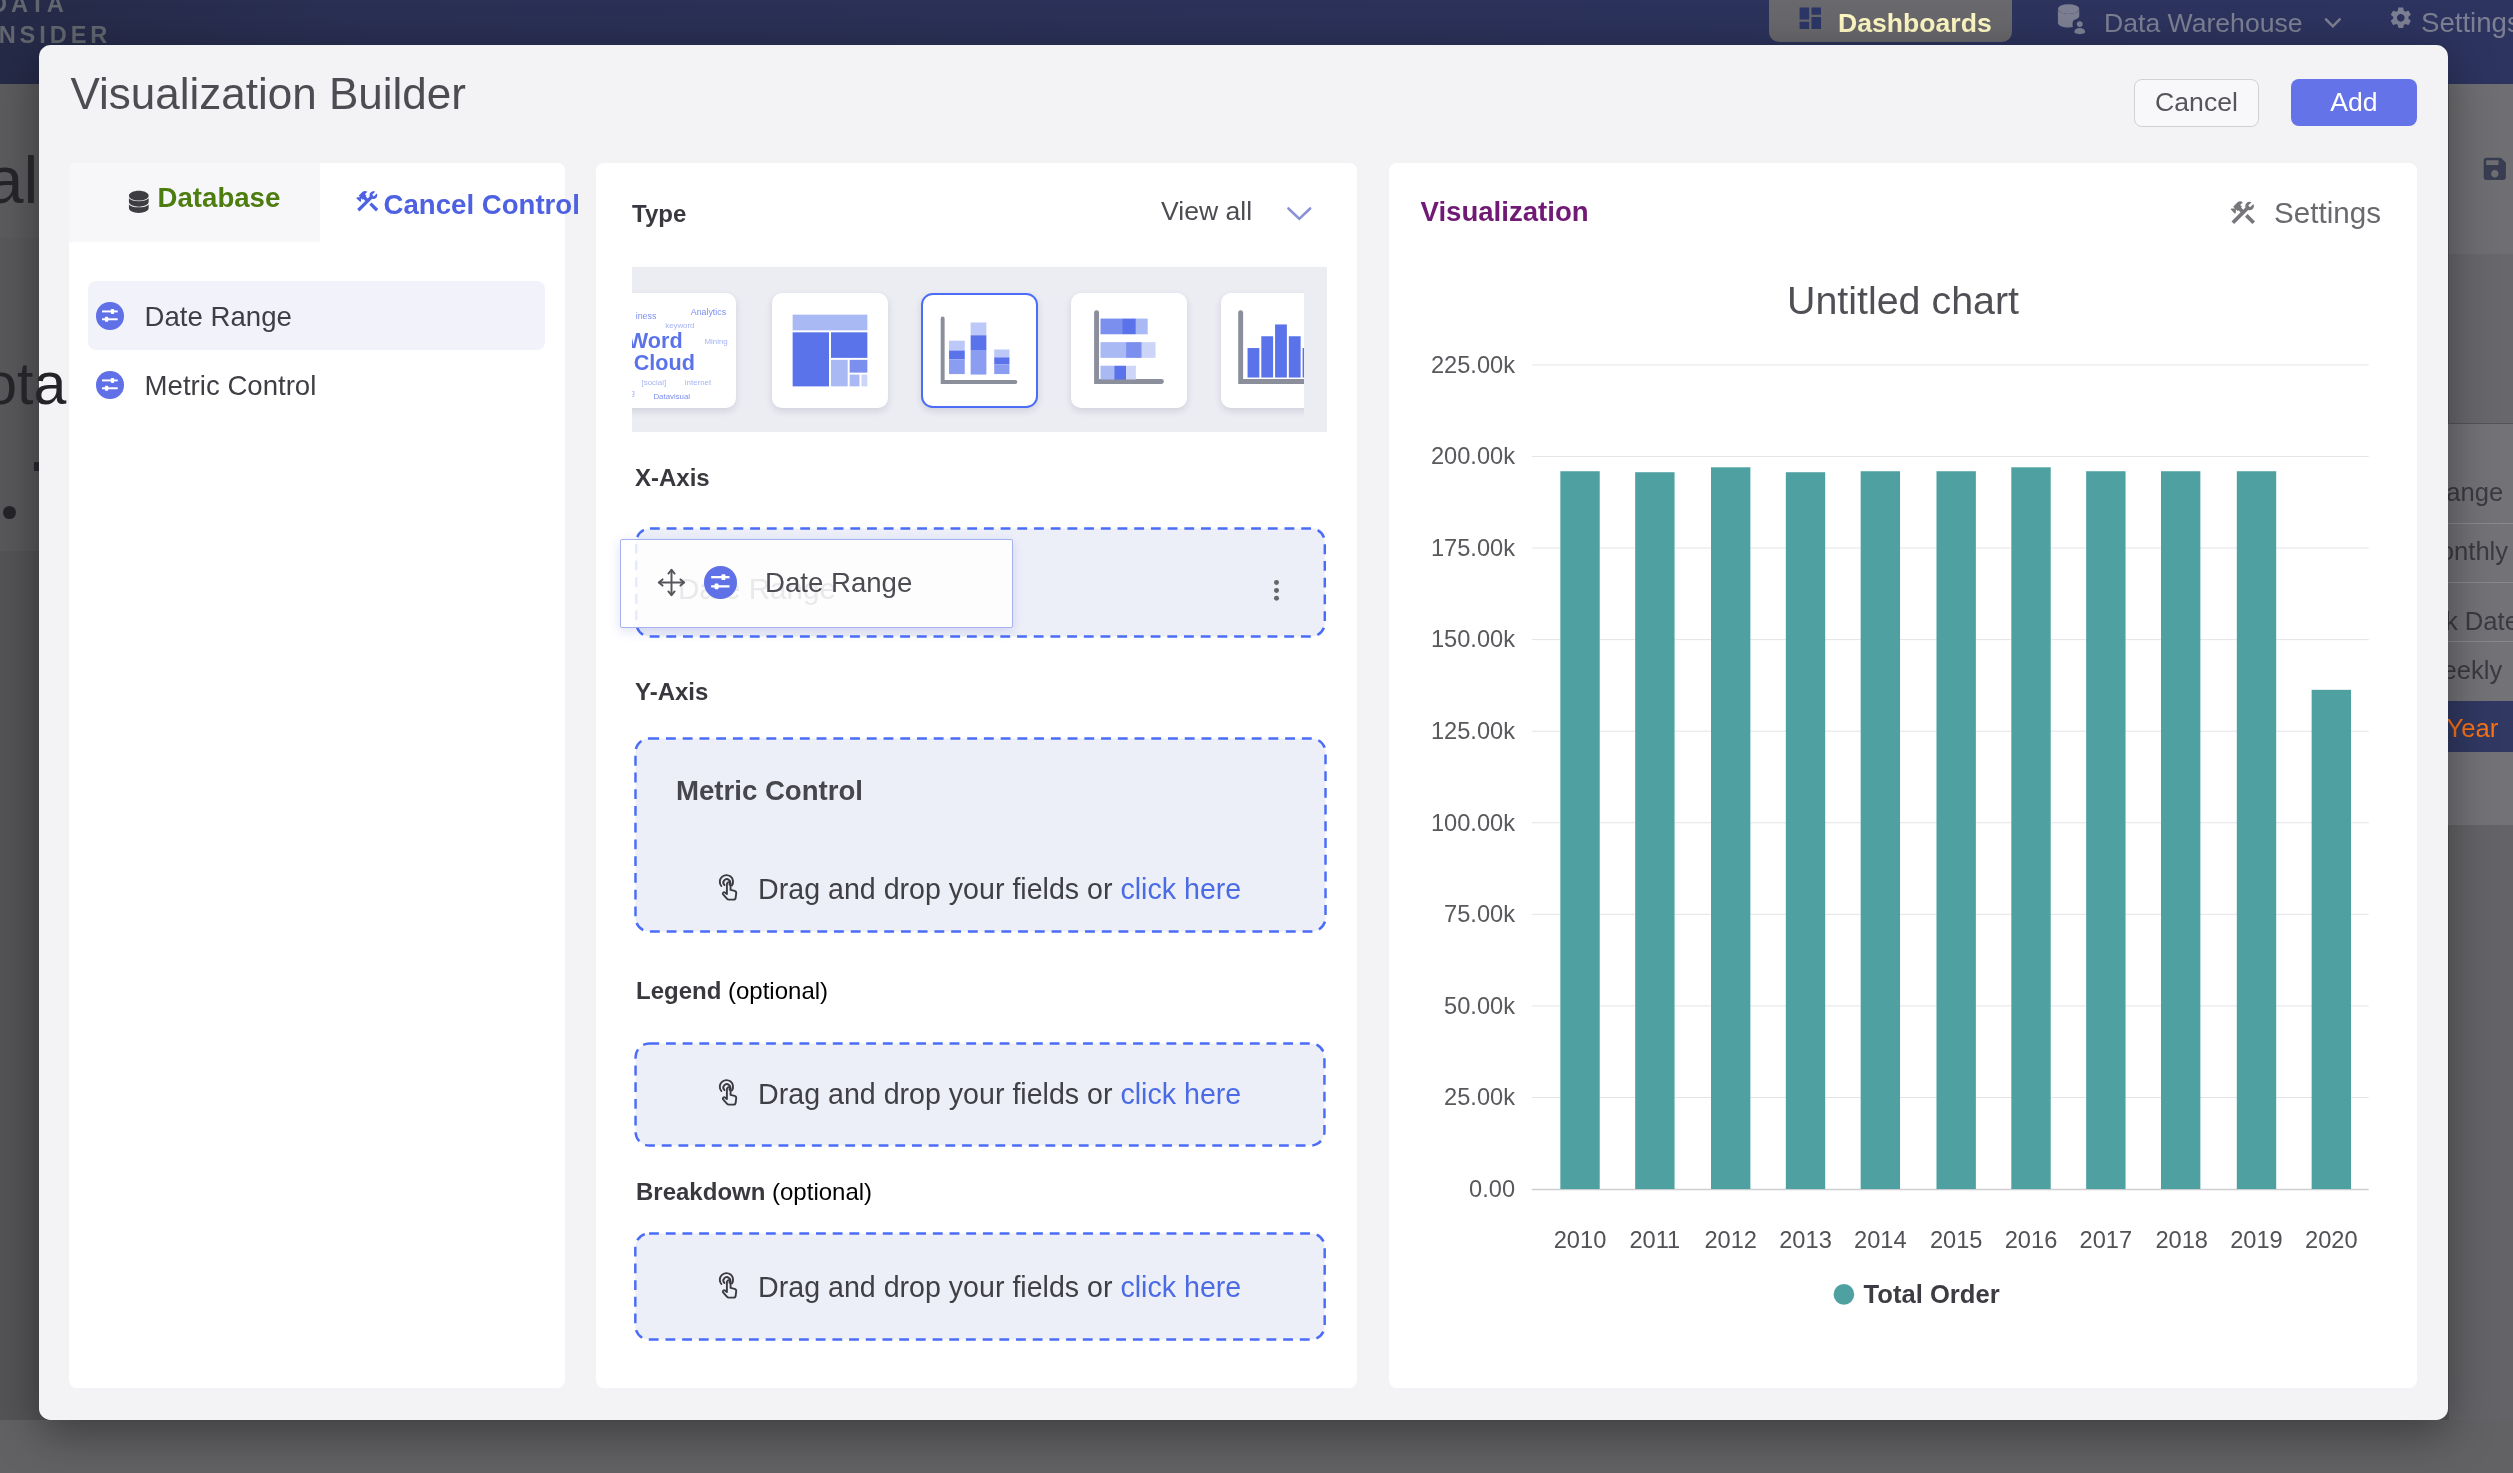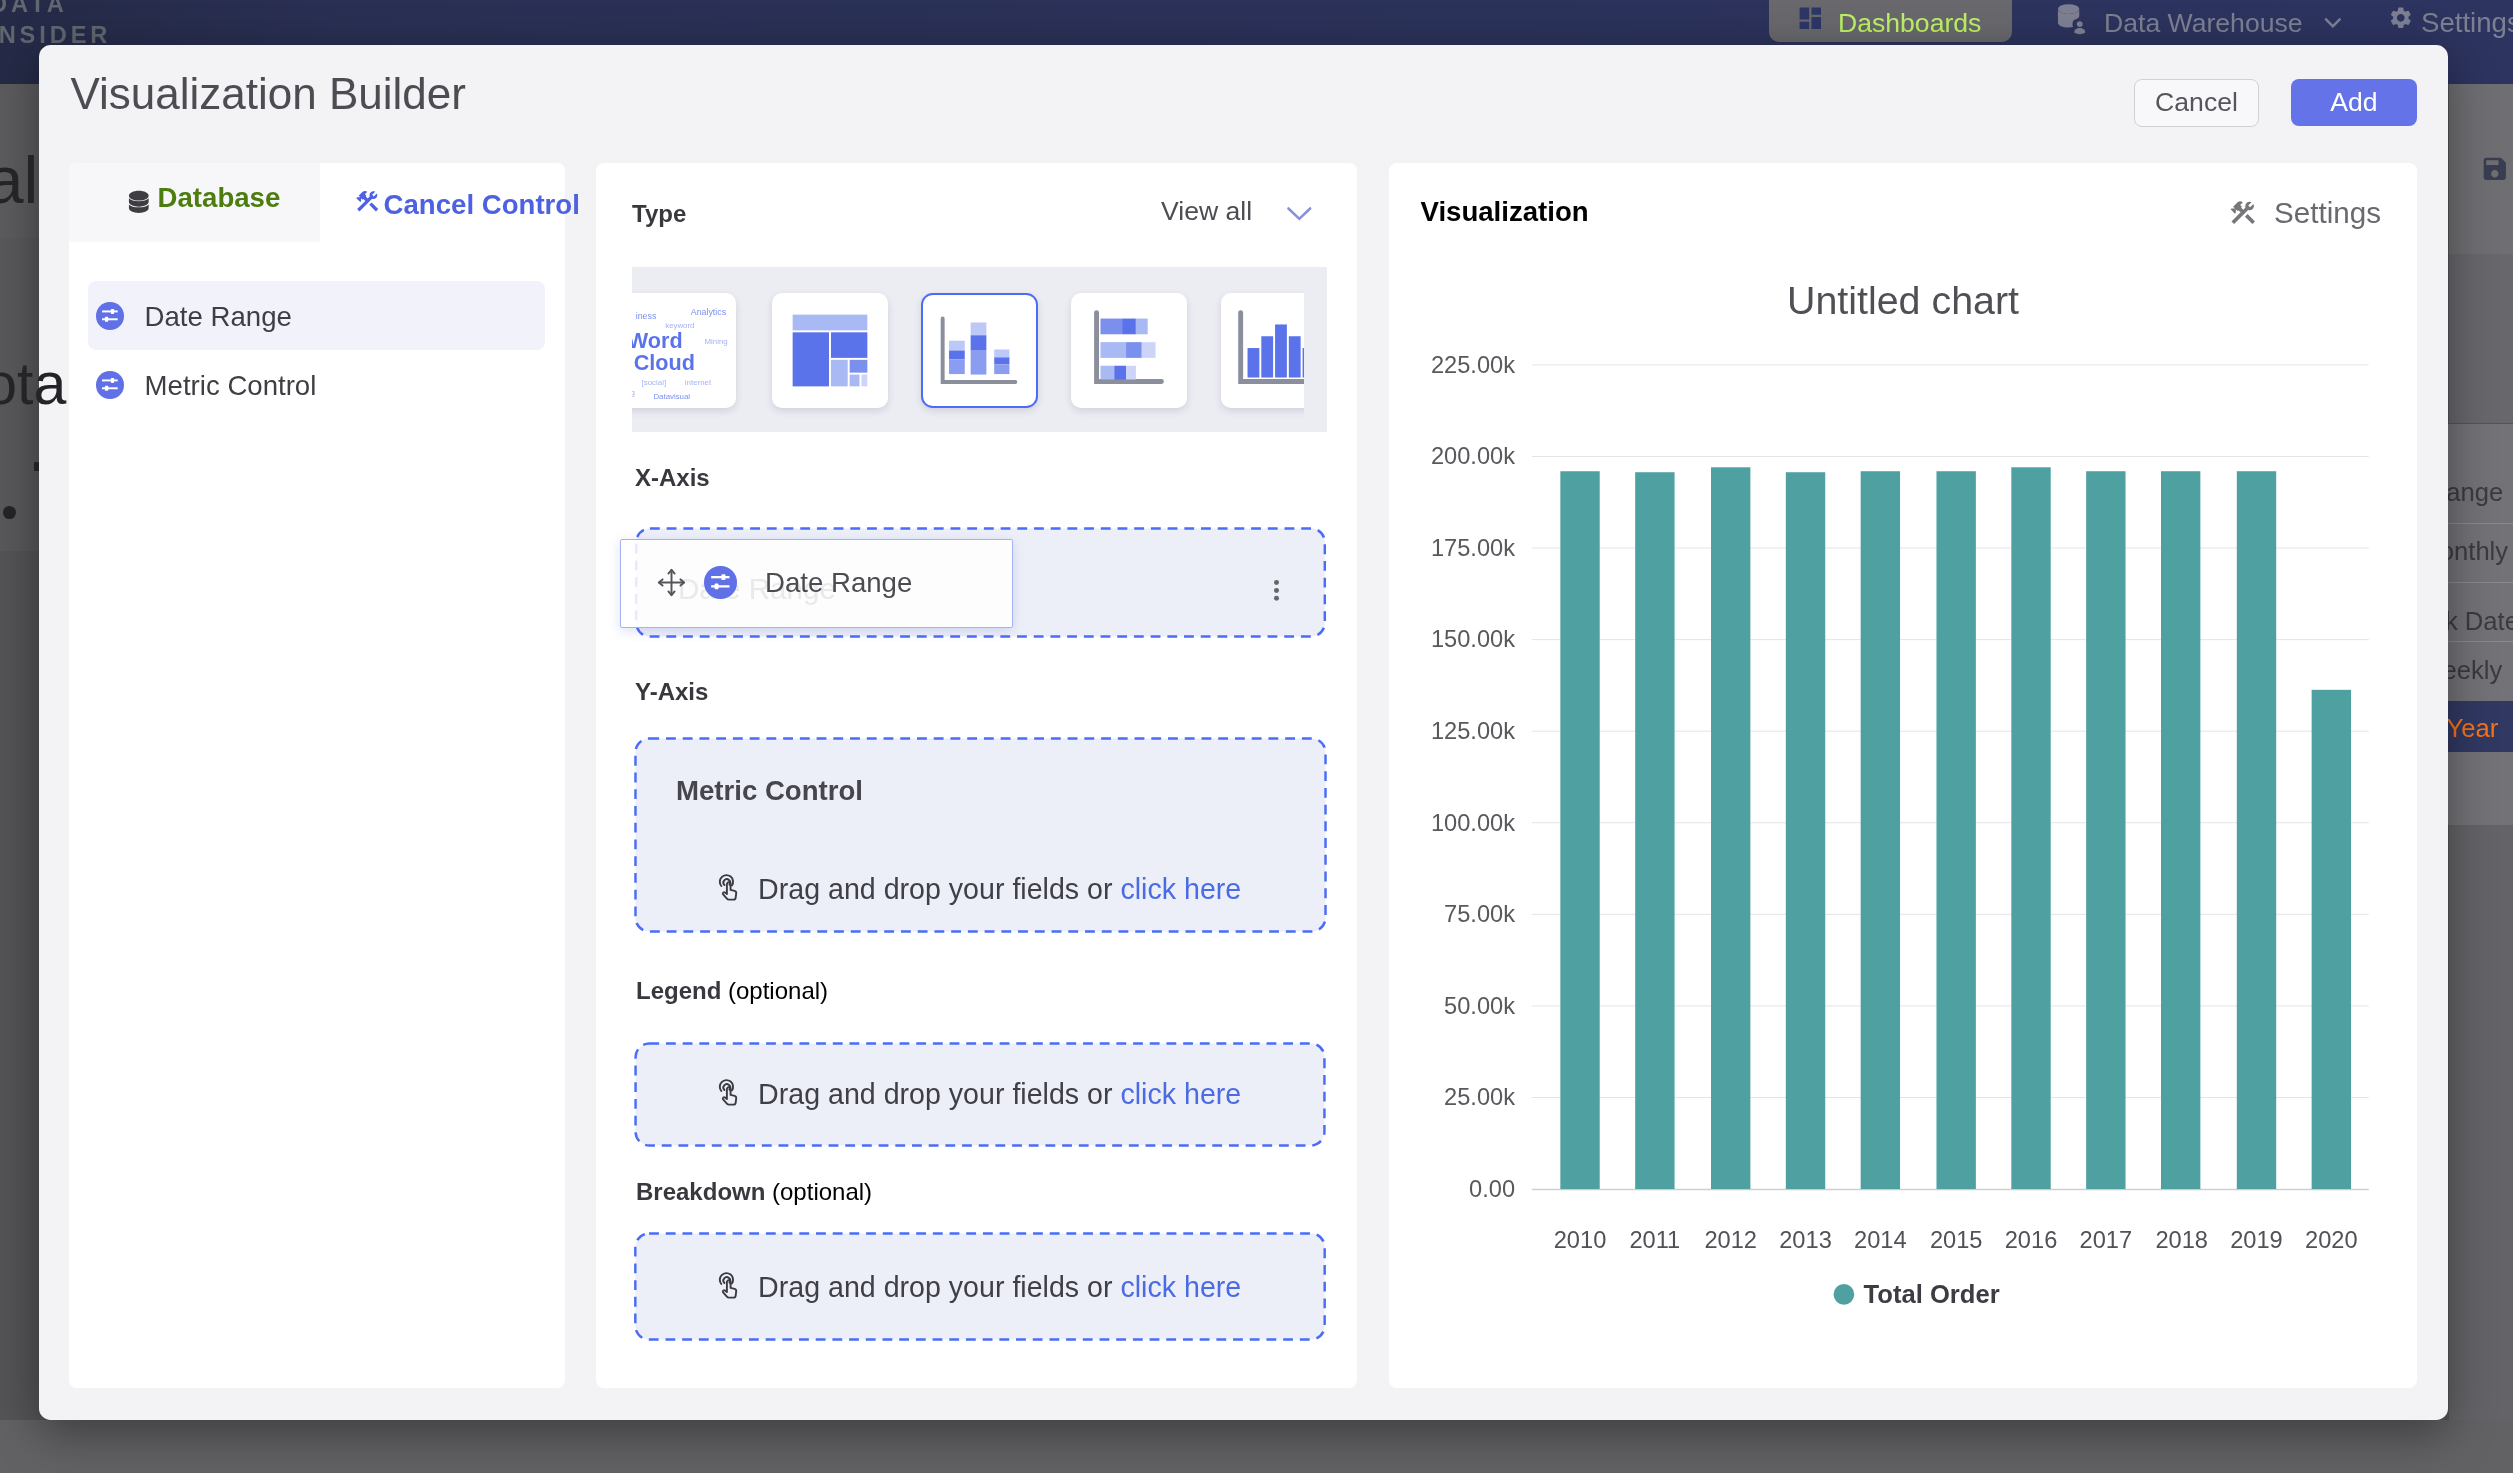"Dashboards" div.abs { color: #bef264 -> #fef9c3; font-weight: 400 -> 700 }
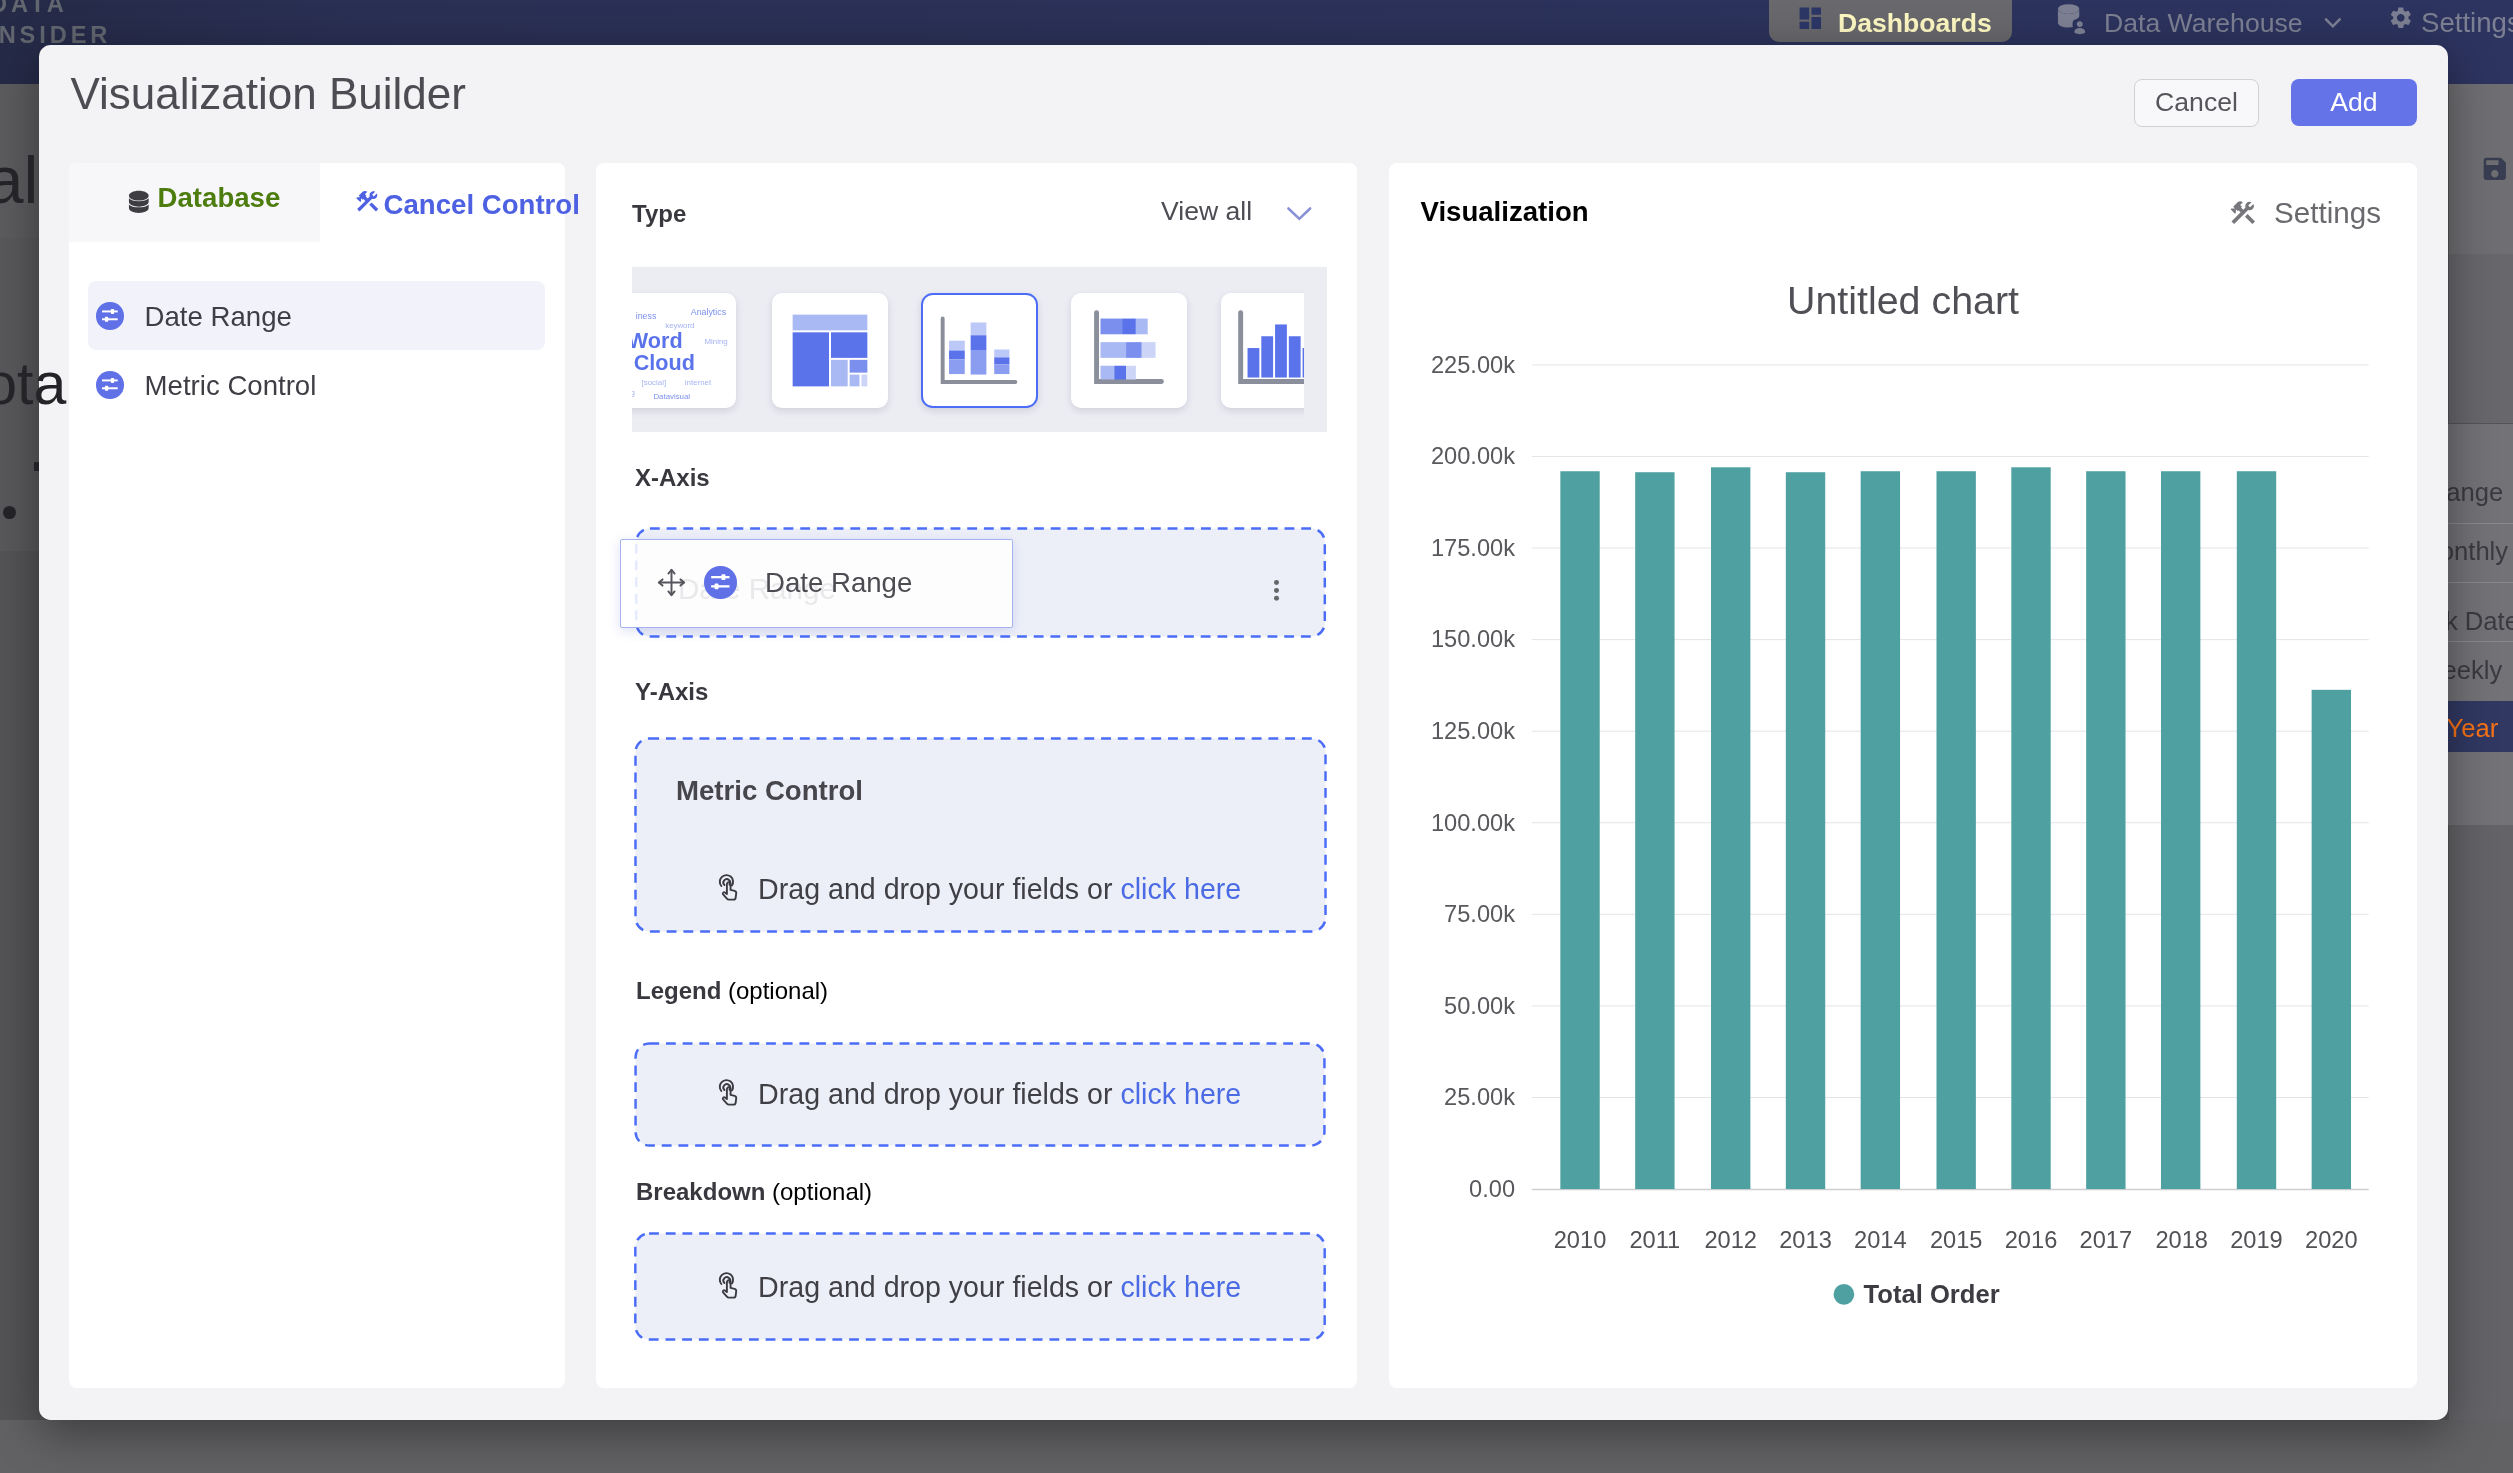"Visualization" div.abs { color: #000000 -> #701a75 }
